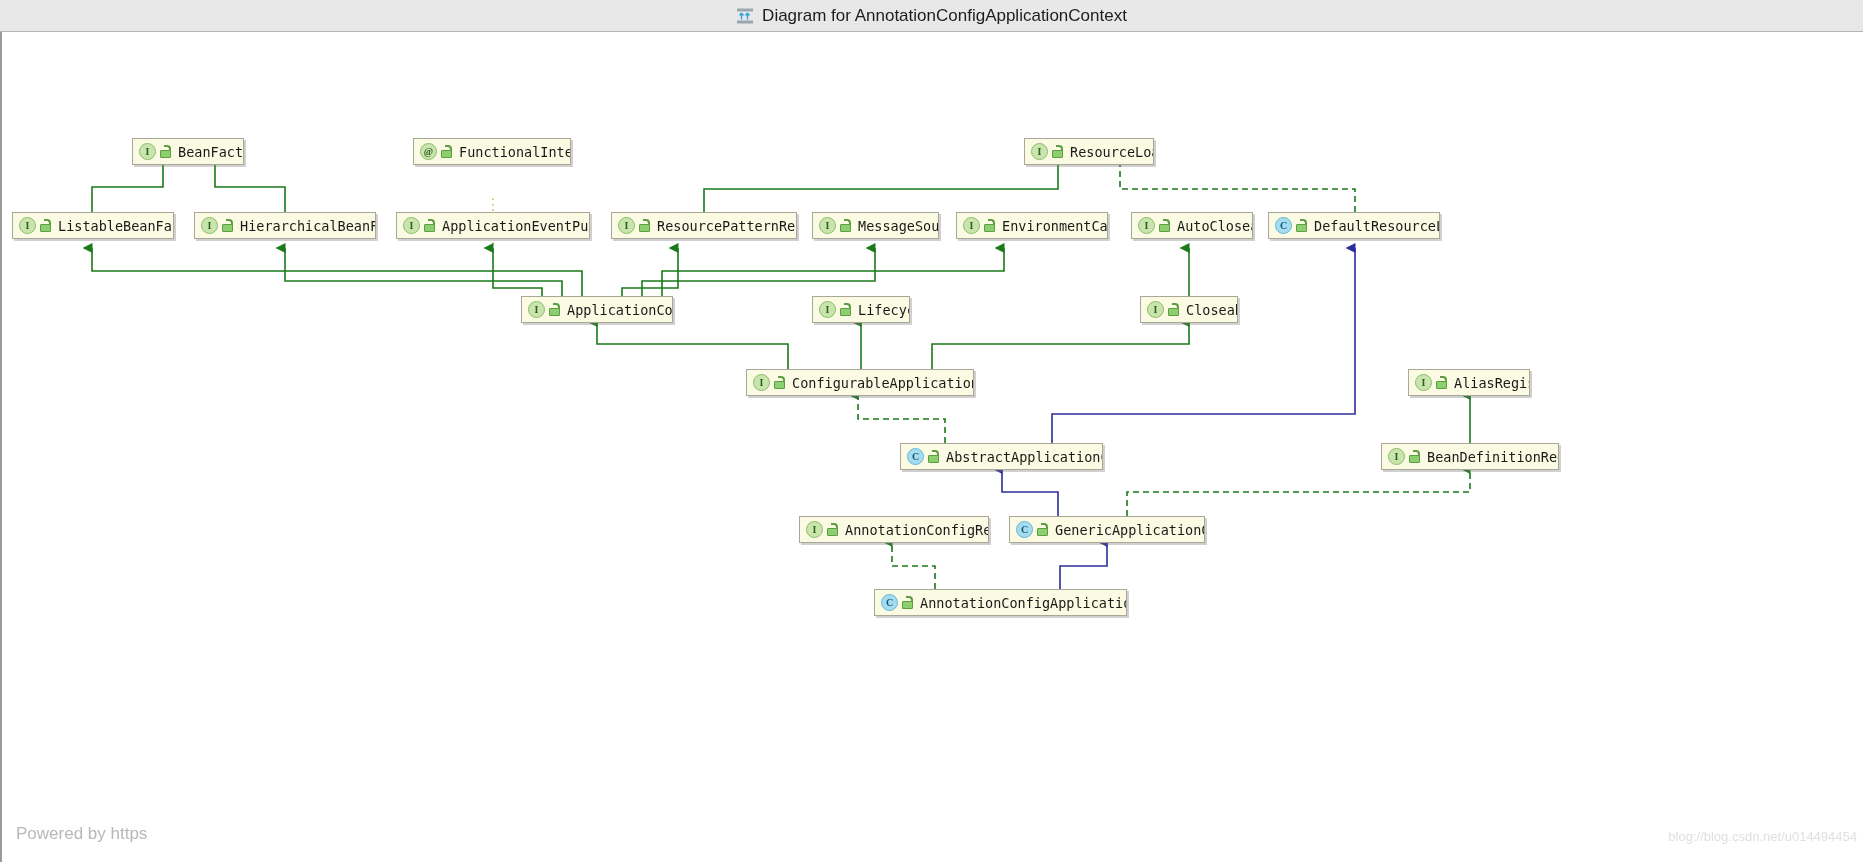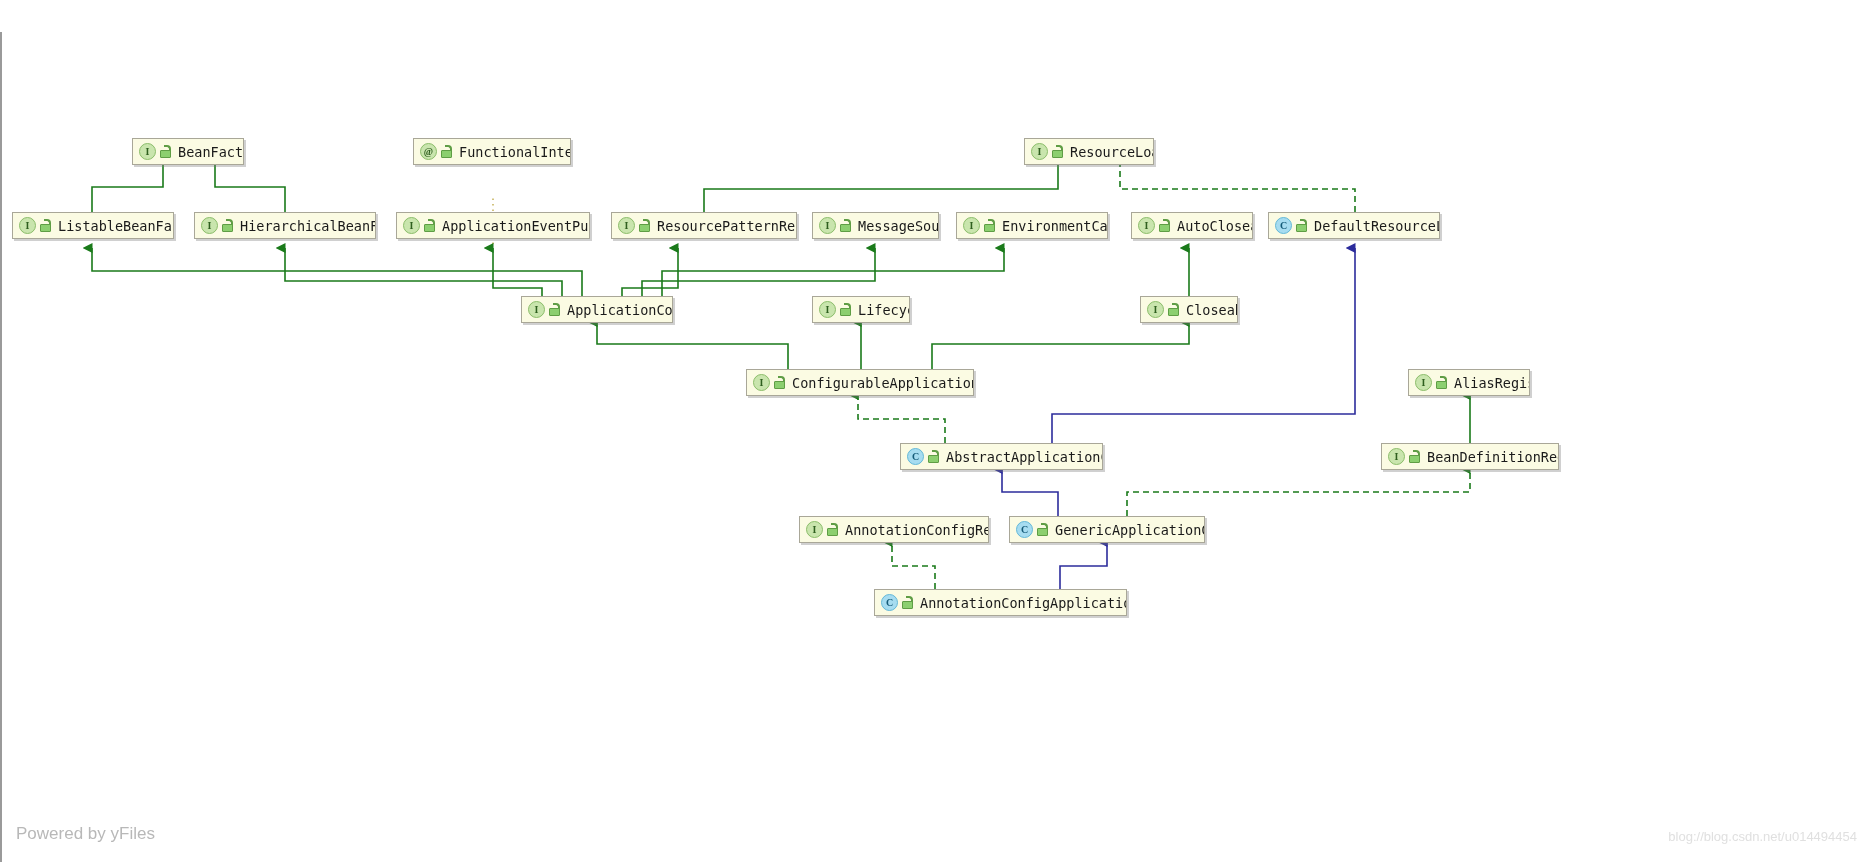"Diagram for" div.titlebar { html: none -> <div> <div> <span> <svg> <rect></rect> <rect></rect> <path></path> <path></path> </svg> </span> <span>Diagram for AnnotationConfigApplicationContext</span> </div> </div> }
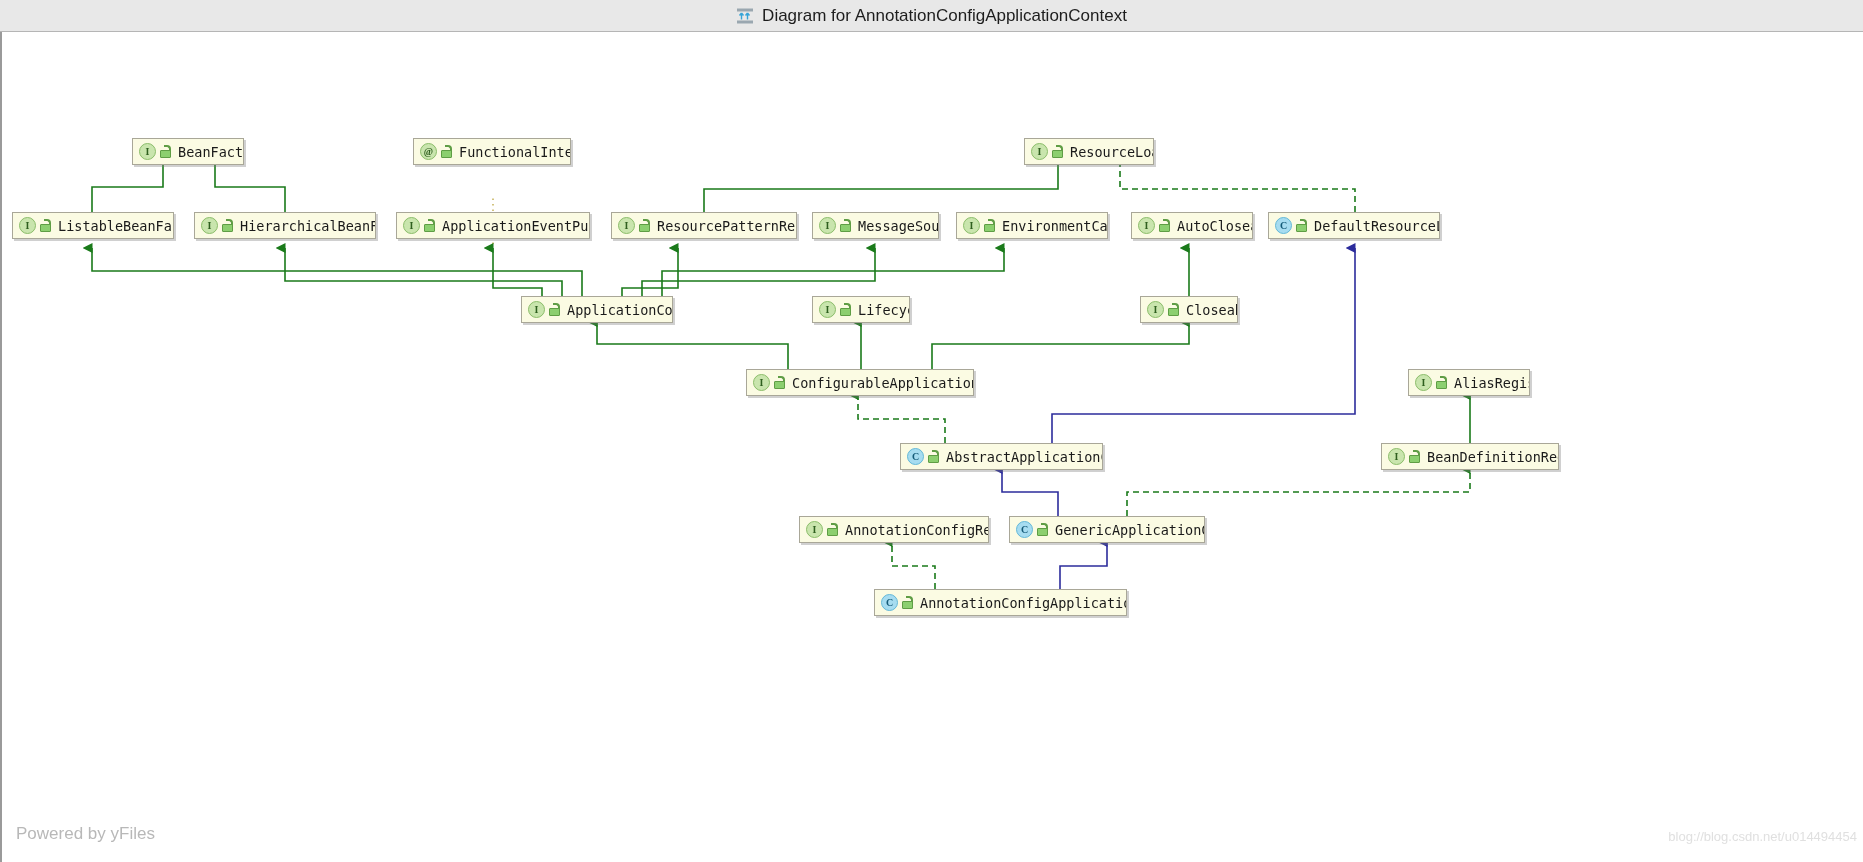"Powered by yFiles" div.footer-left { text: yFiles -> https }
